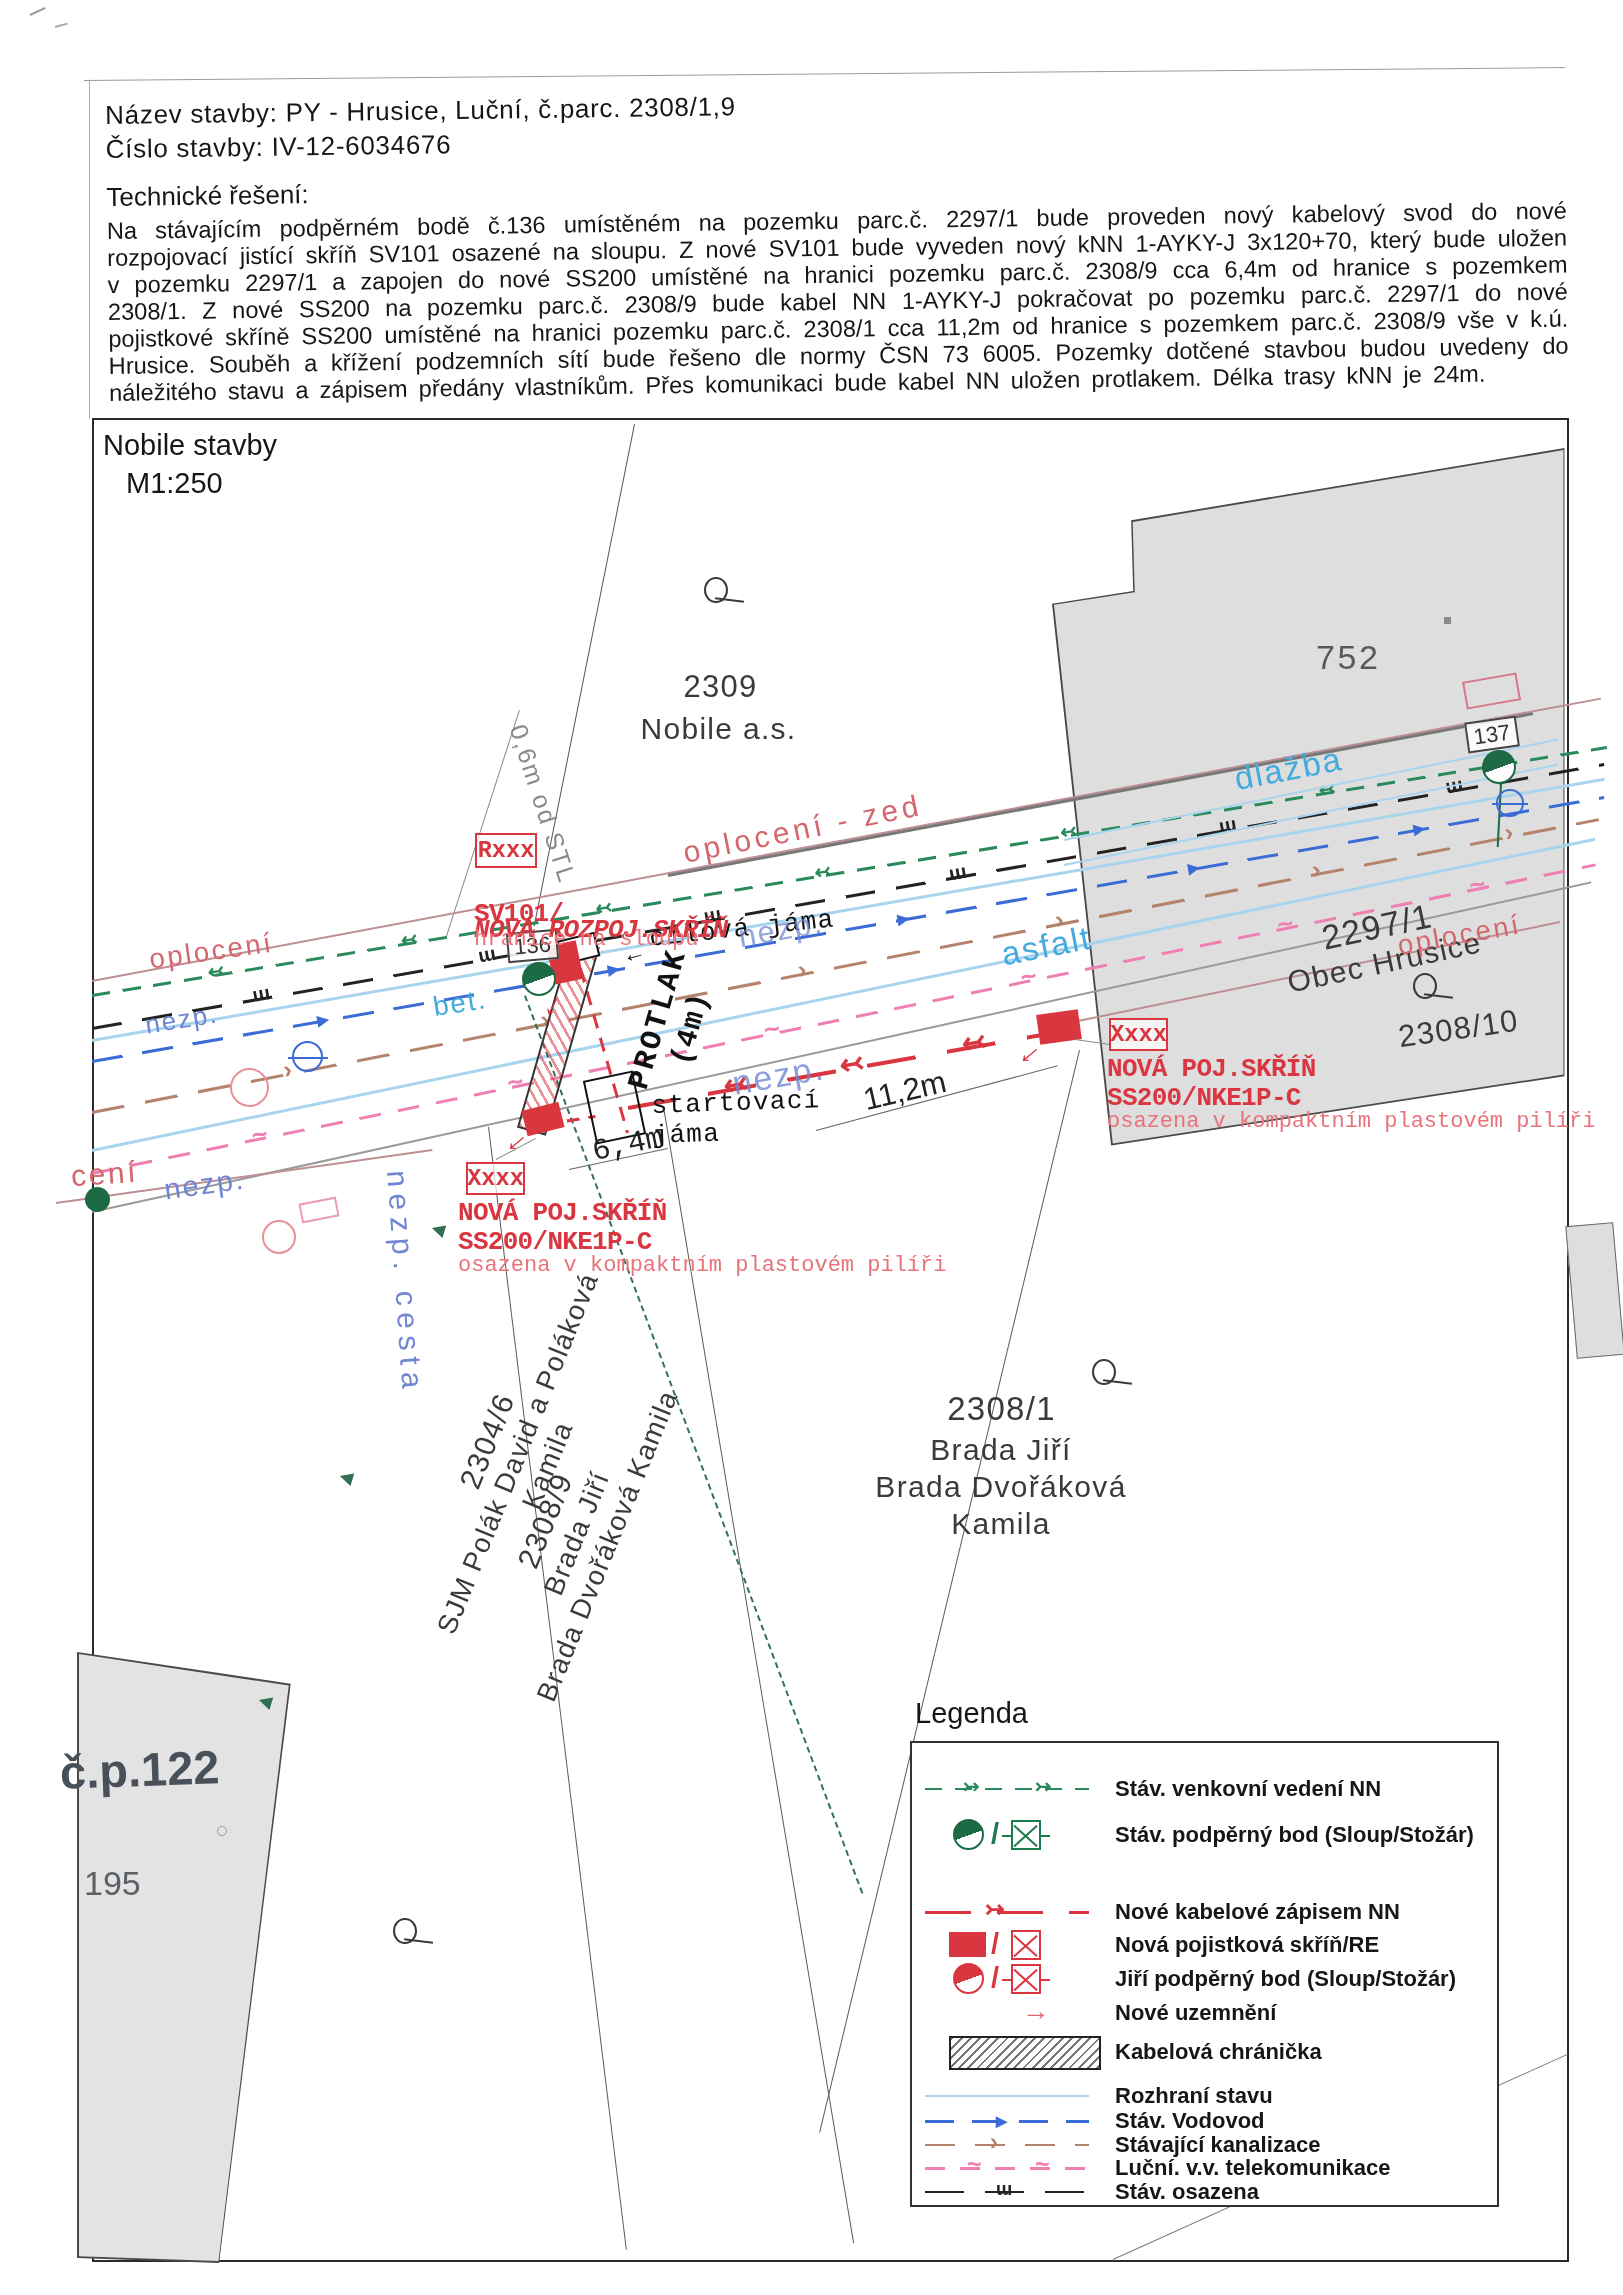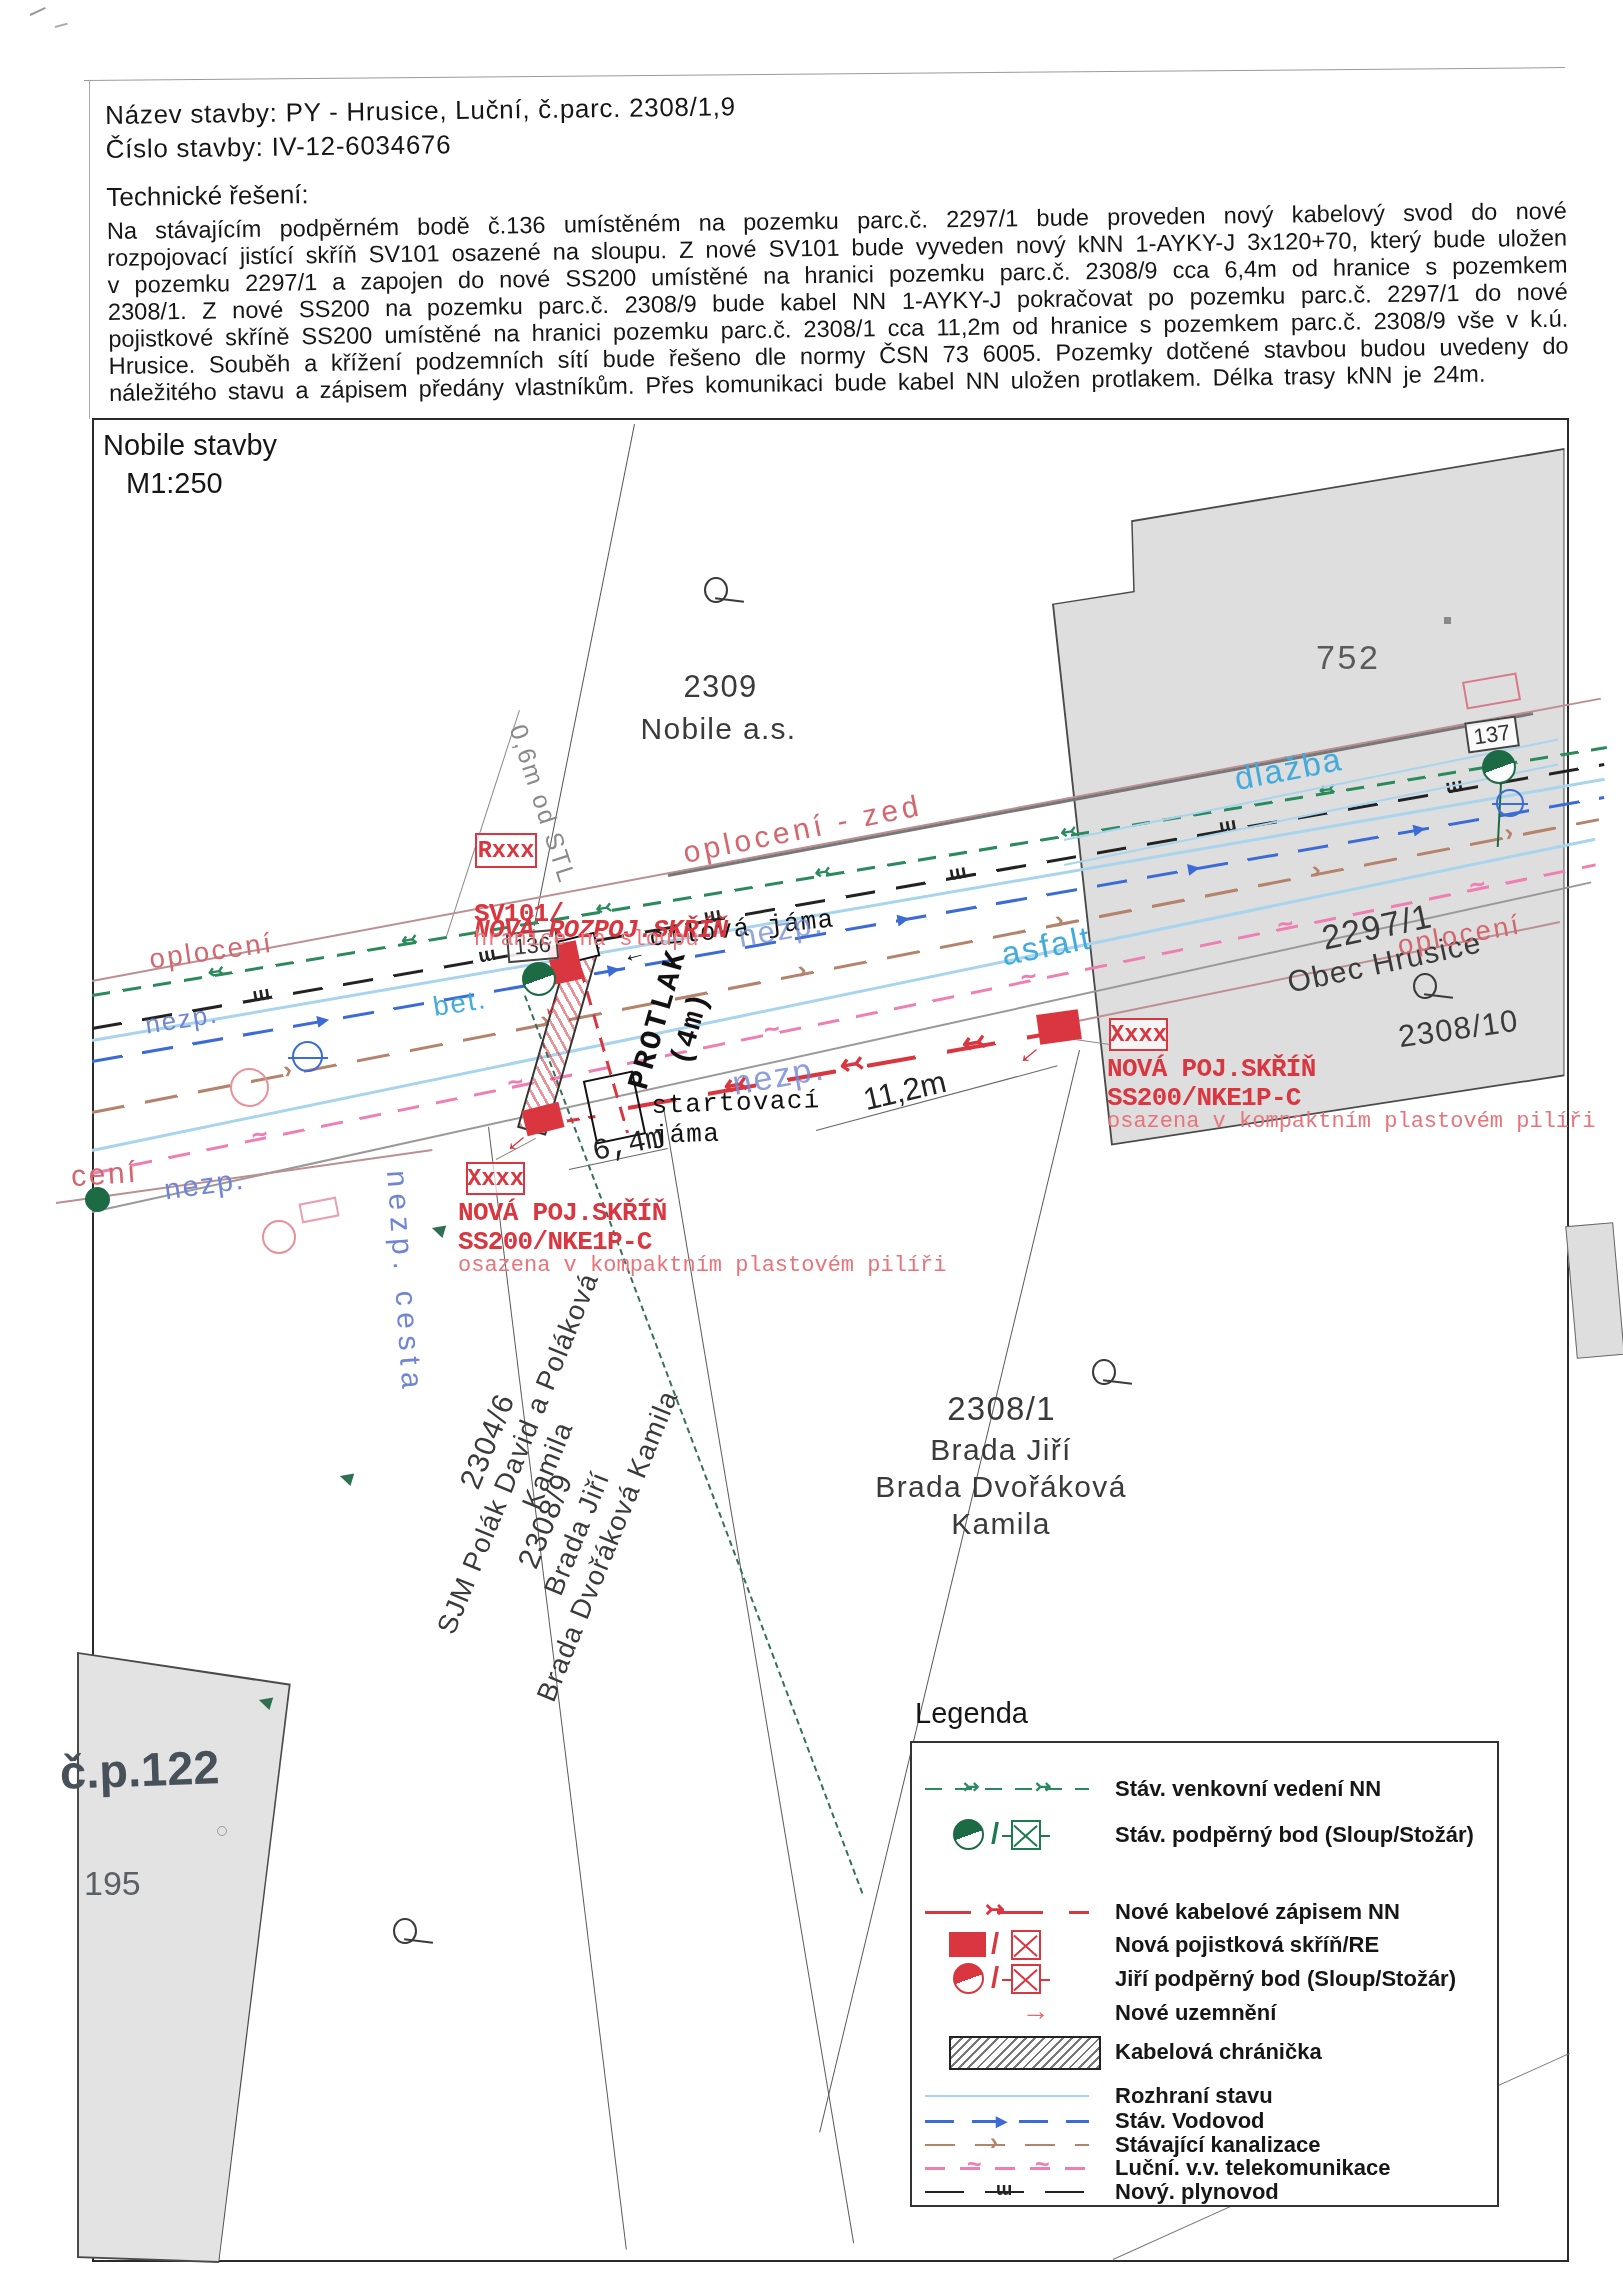"Nový. plynovod" div.llab { text: Nový. plynovod -> Stáv. osazena }
